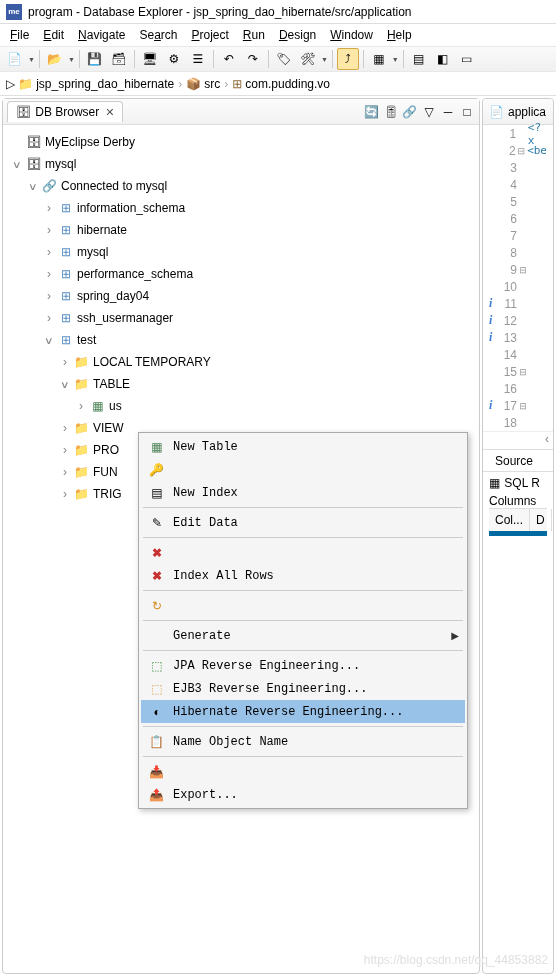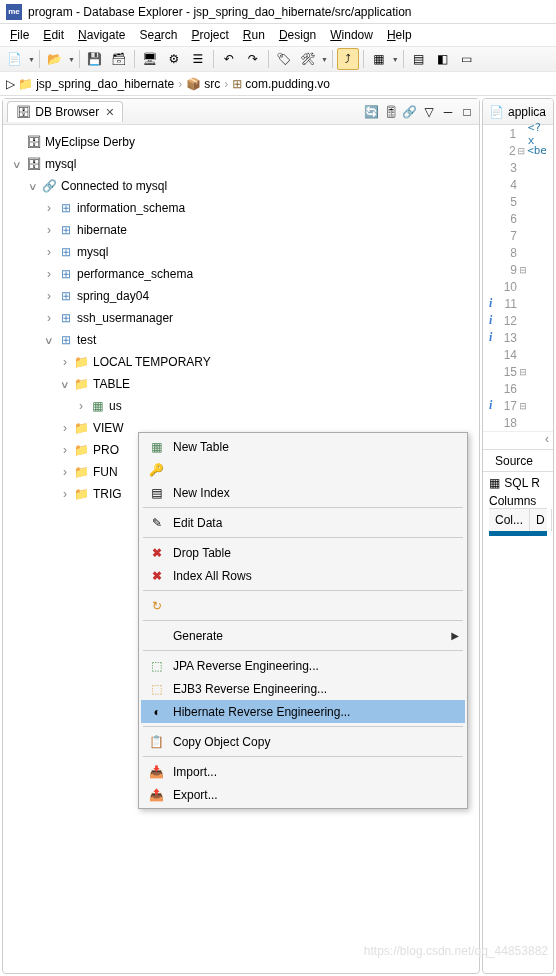"New Table" .cm-label { font-family: none -> Liberation Mono, monospace }
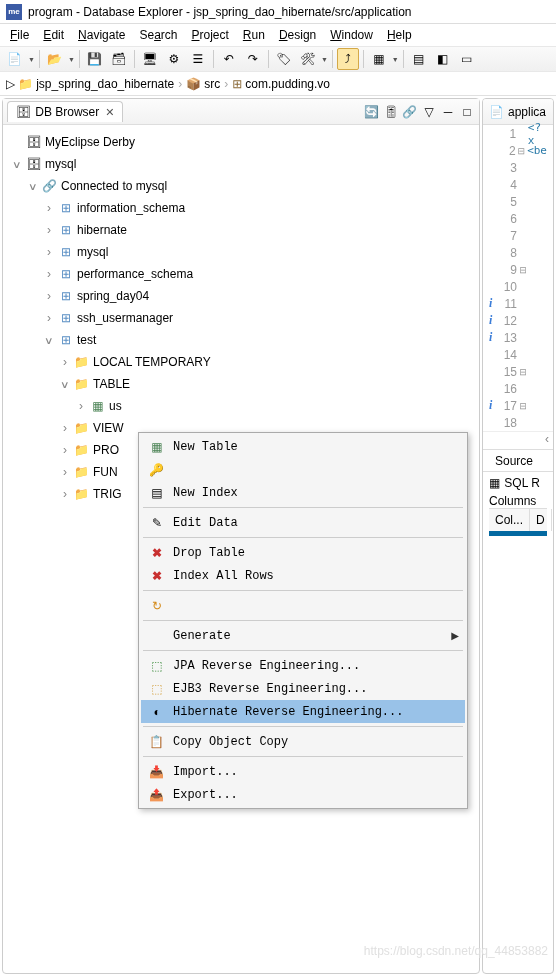"Drop Table" span.cm-label { html: <span>Drop Table</span> -> none }
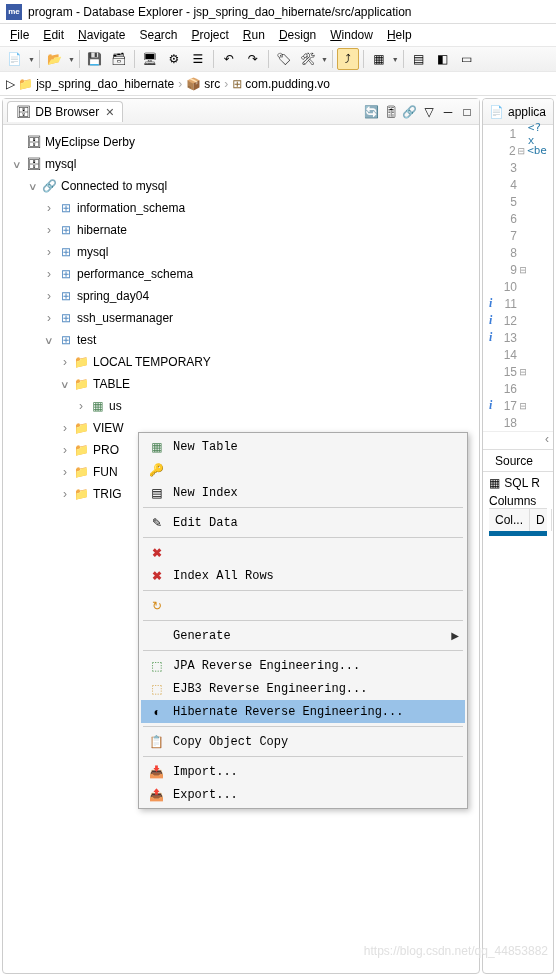"Copy Object Copy" span.cm-label { text: Copy Object Copy -> Name Object Name }
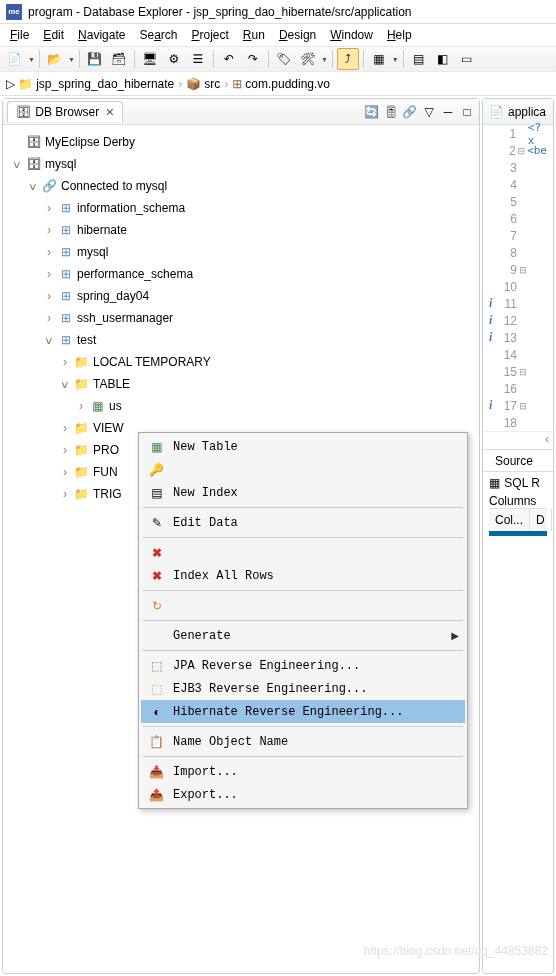"Import..." span.cm-label { html: <span>Import...</span> -> none }
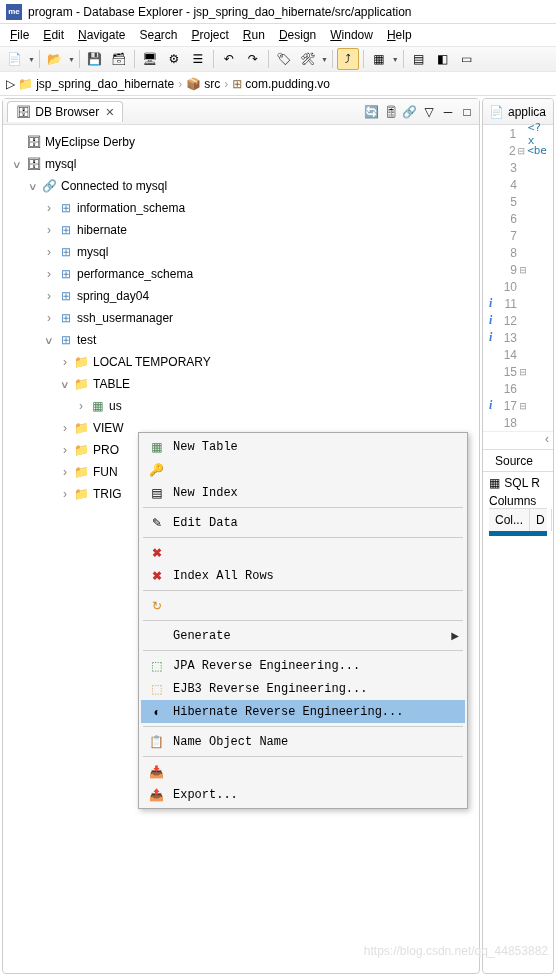"https://blog.csdn.net/qq_44853882" .watermark { bottom: 18px -> 9px }
